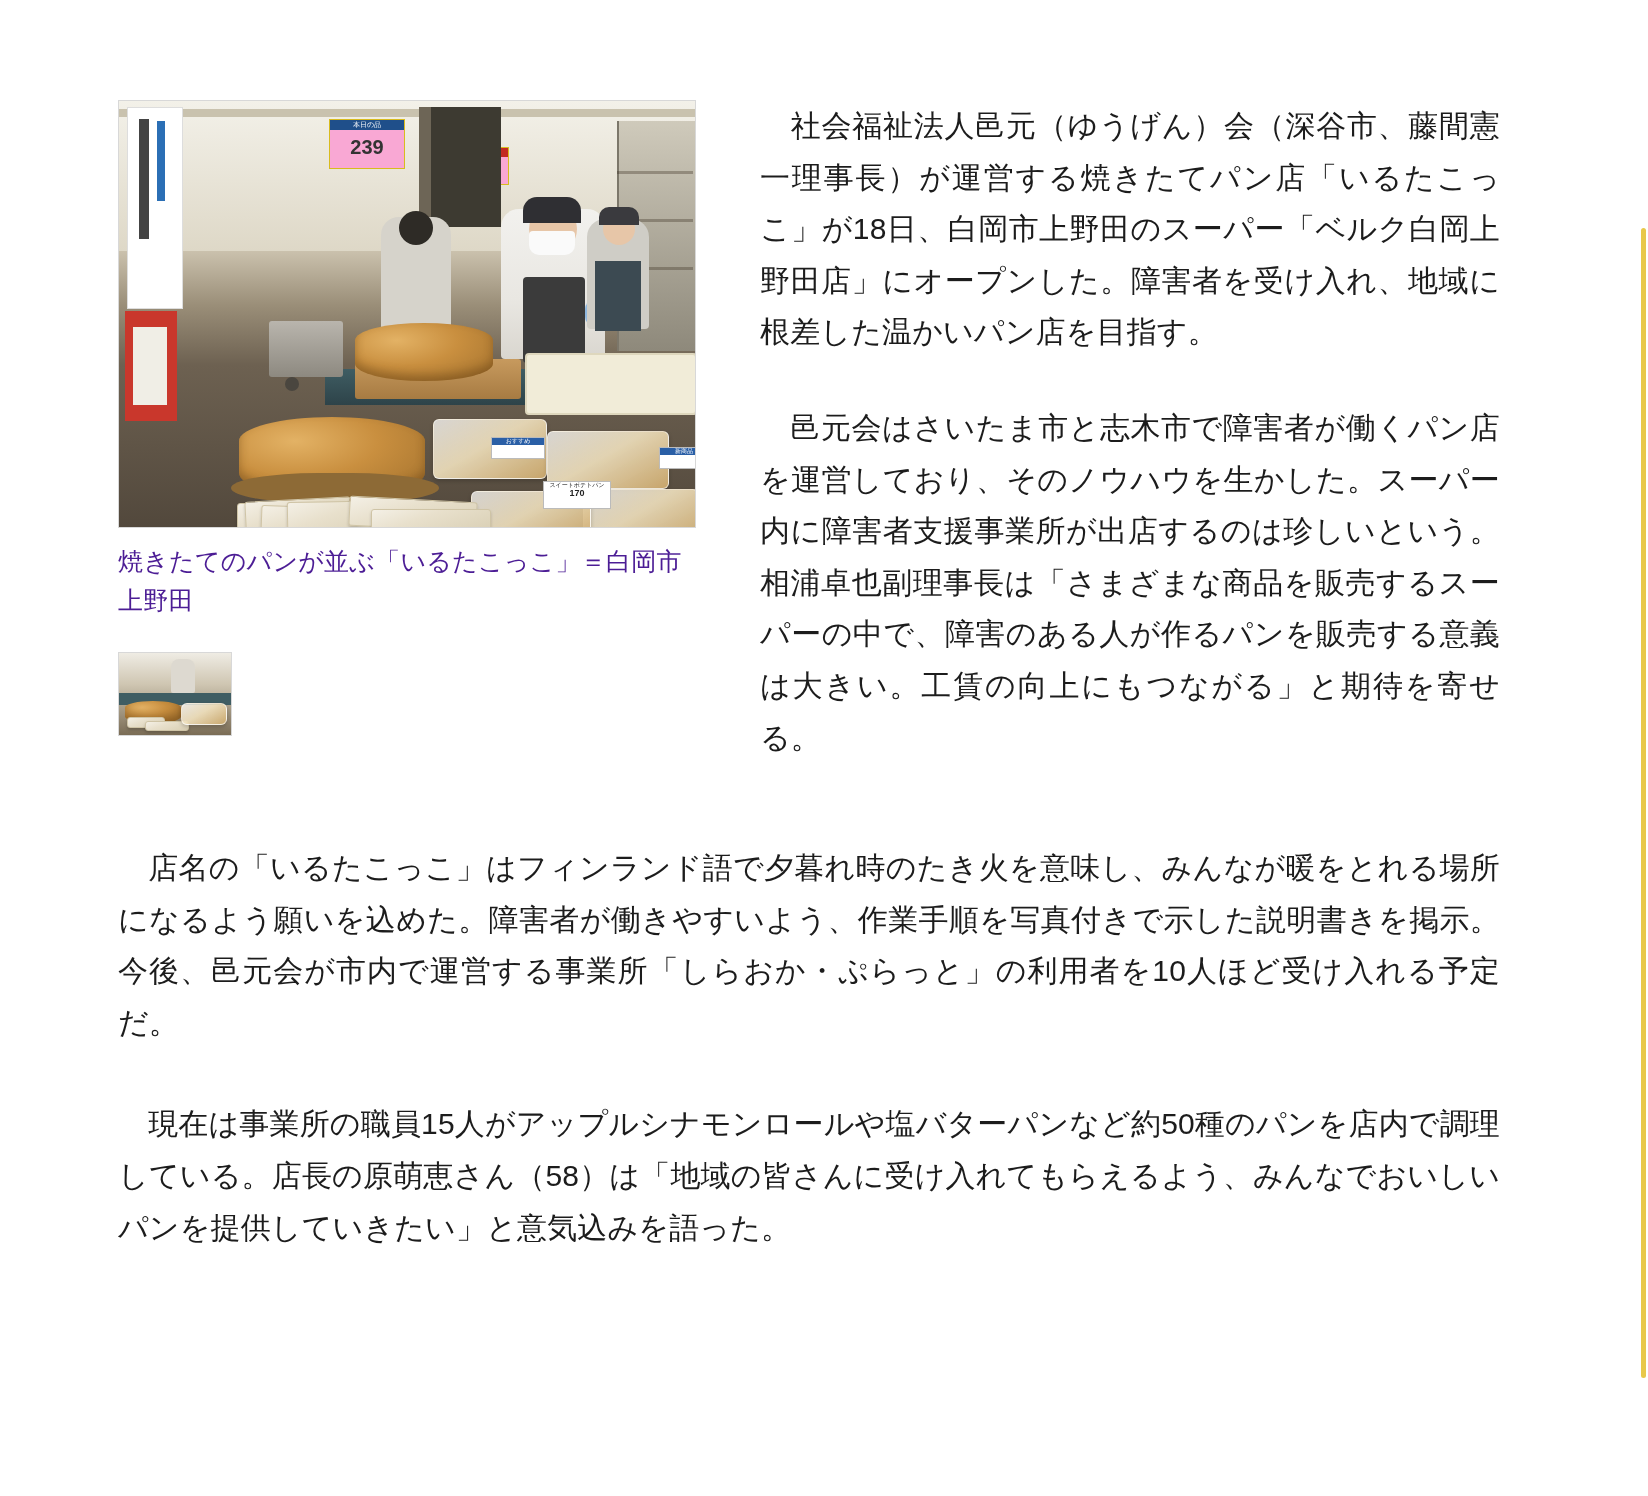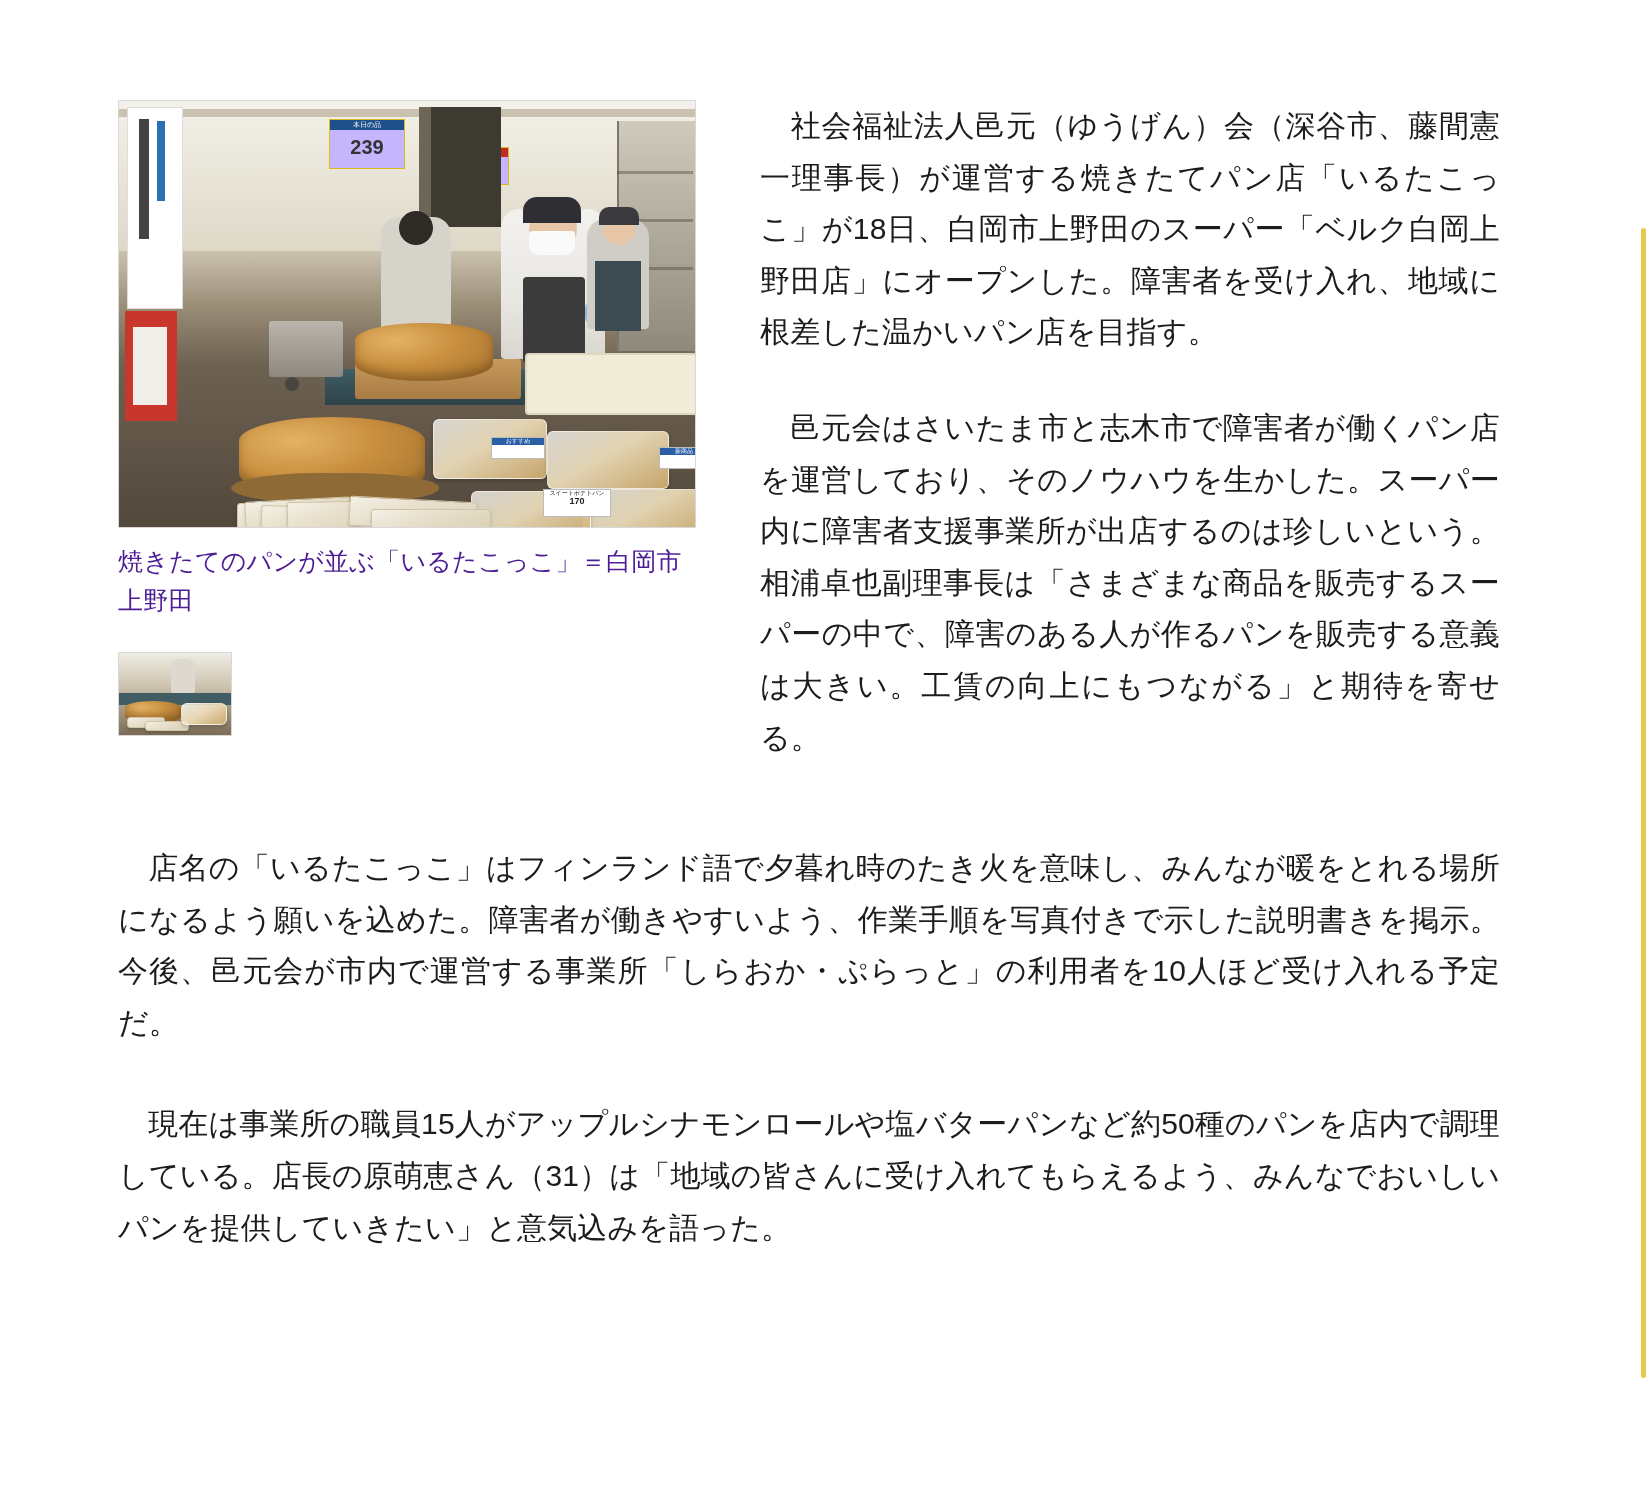"239" .sign.yellow { background: #c4b5fd -> #f9a8d4 }
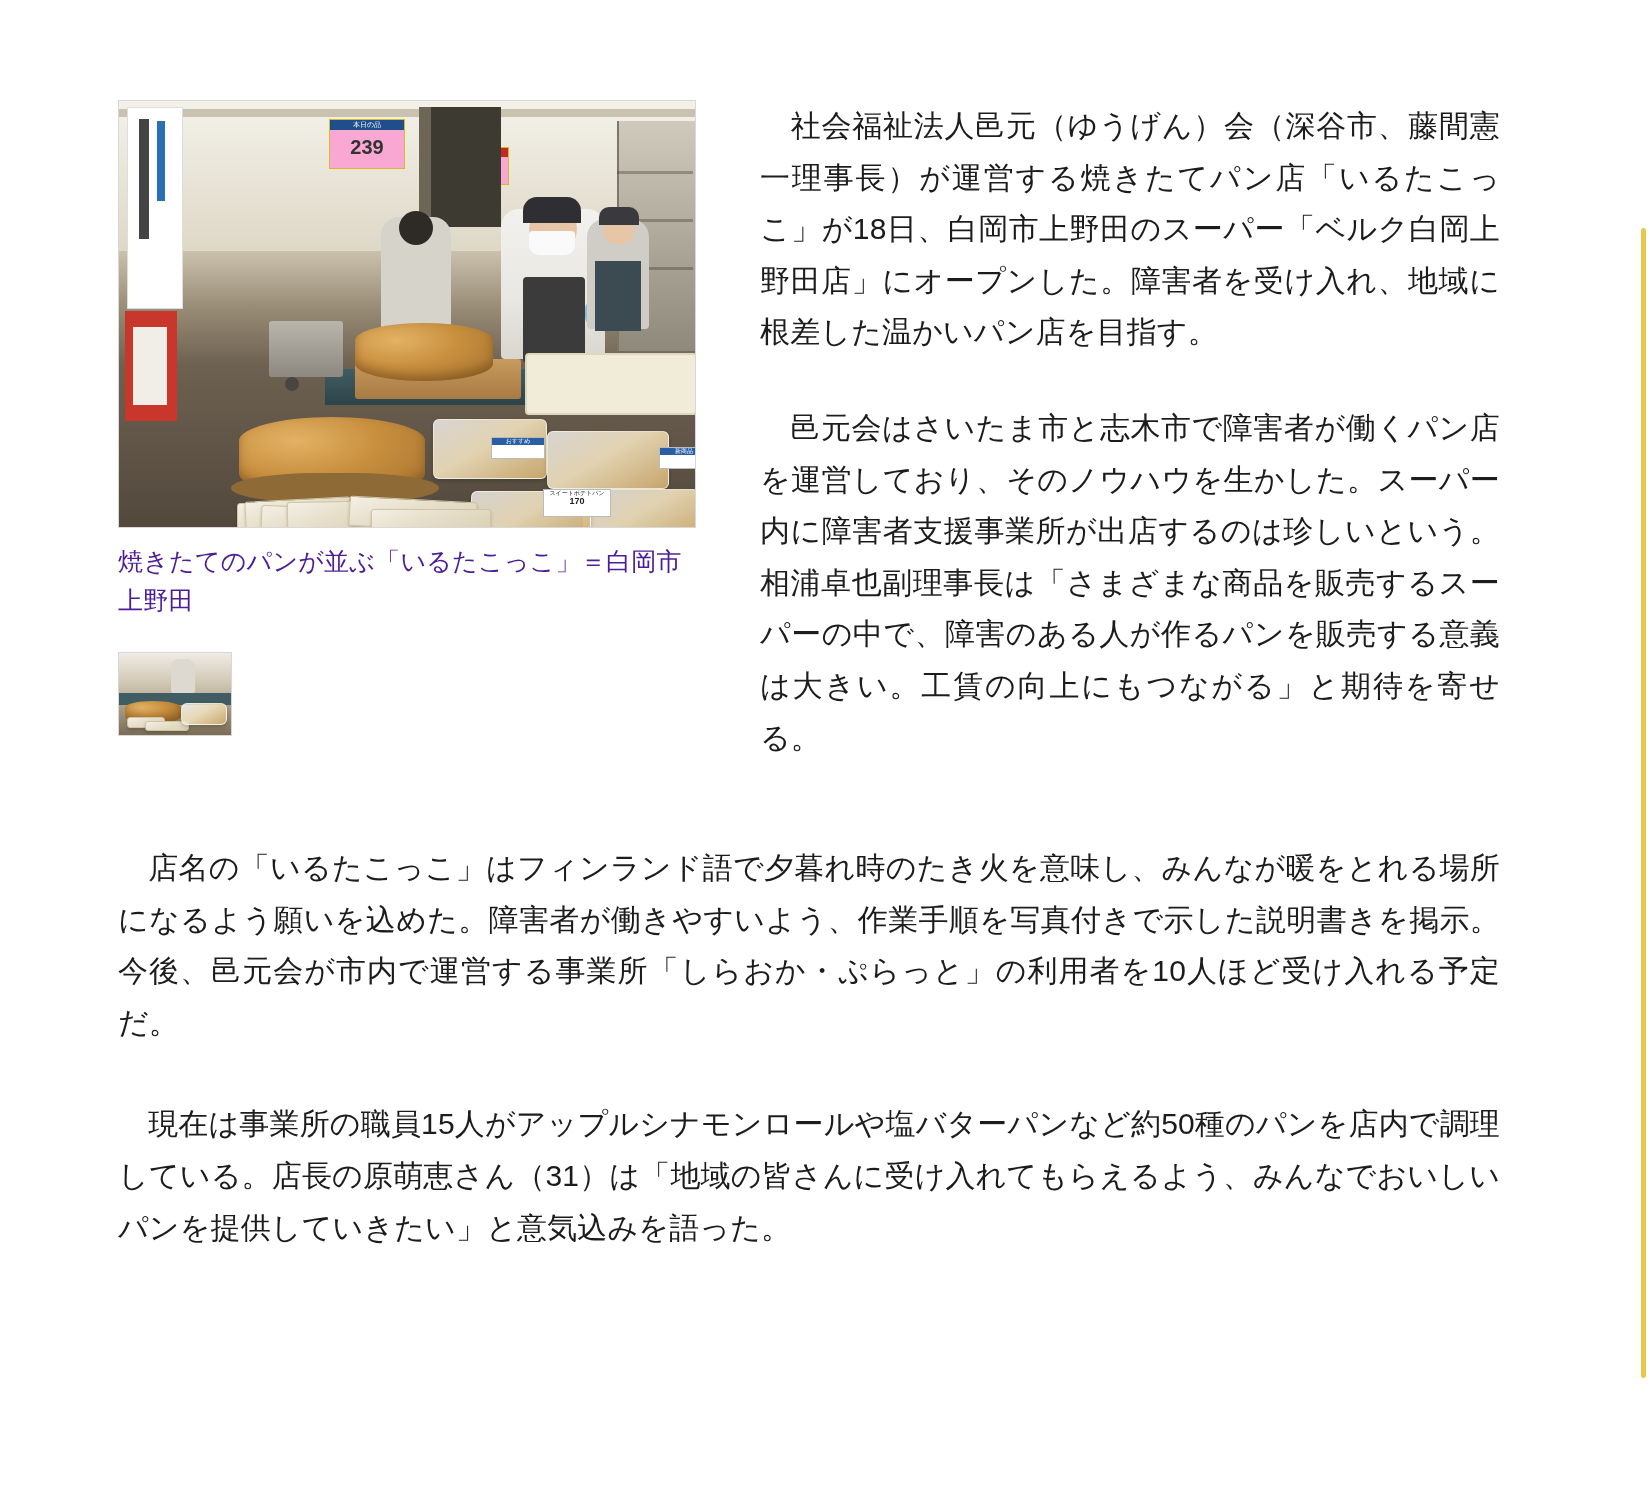"170" div.tag { top: 388px -> 380px }
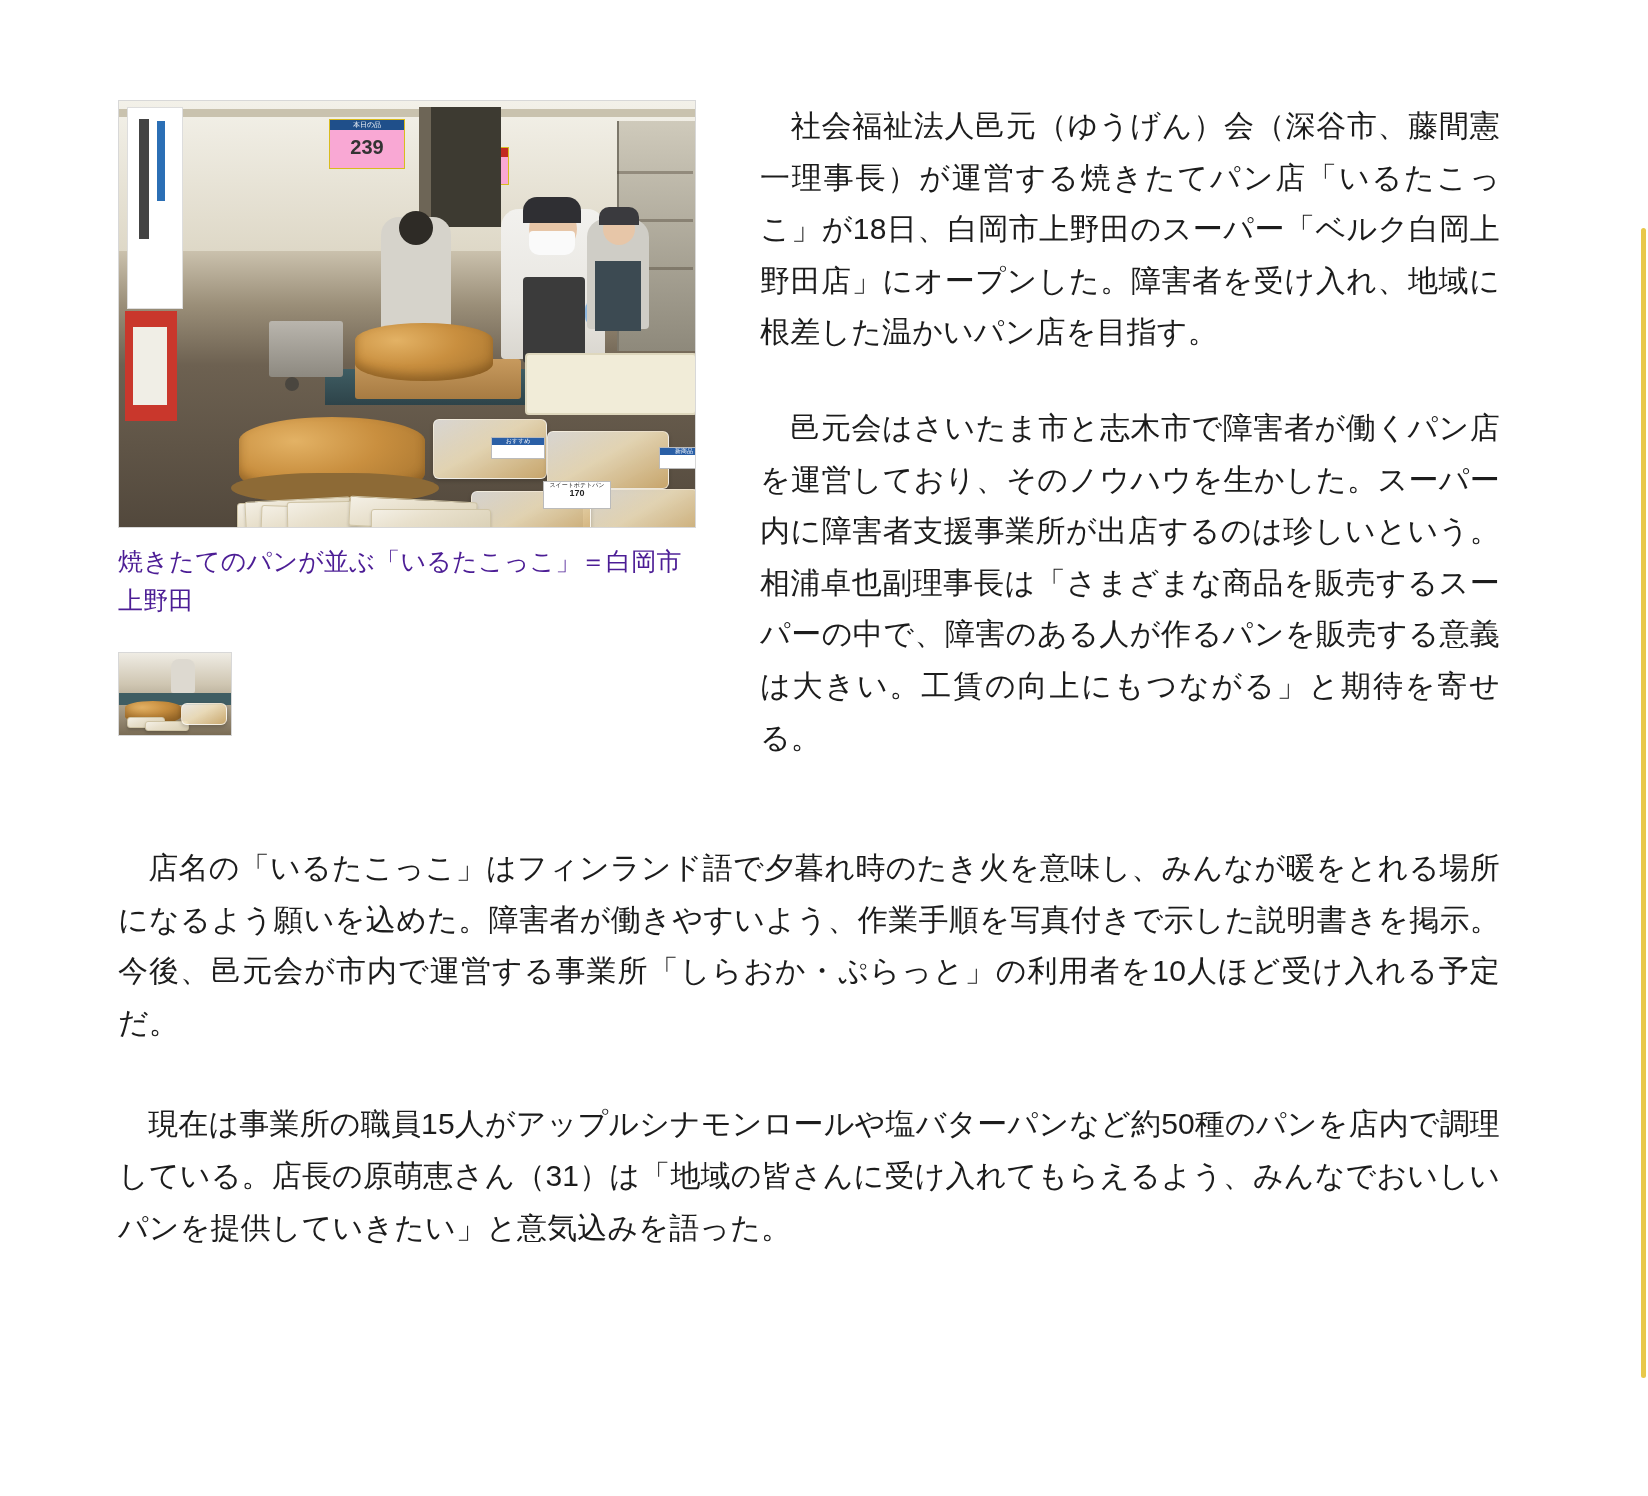"現在は事業所の職員15人がアップルシナモンロールや塩バターパンなど約50種のパン" p.body { text: 31 -> 58 }
